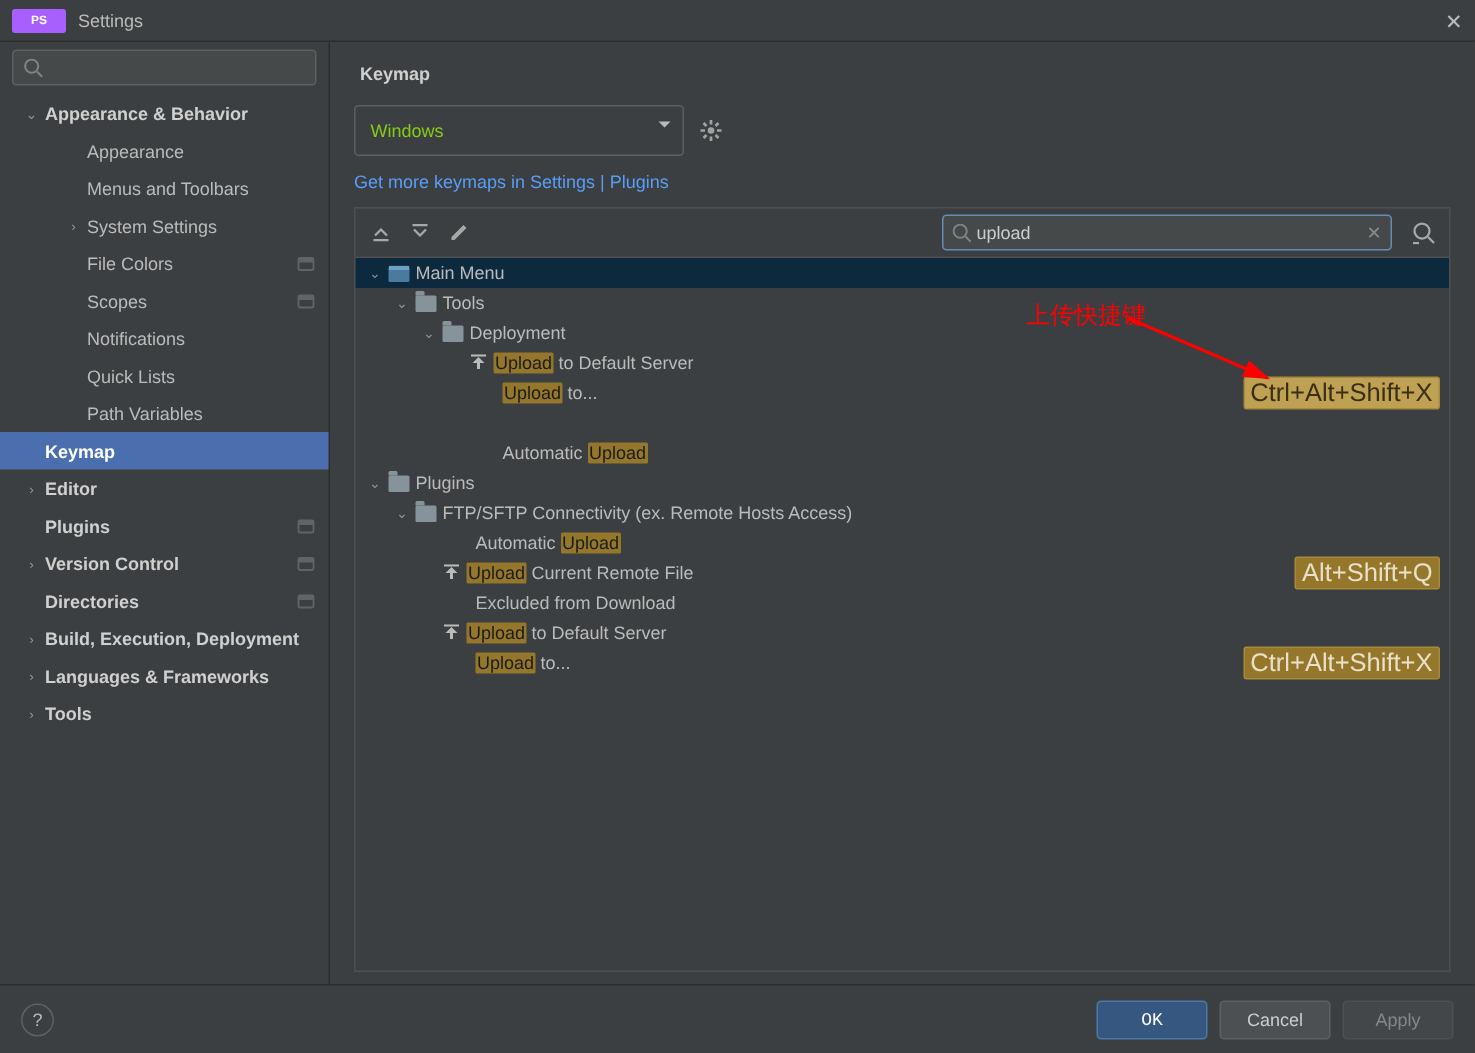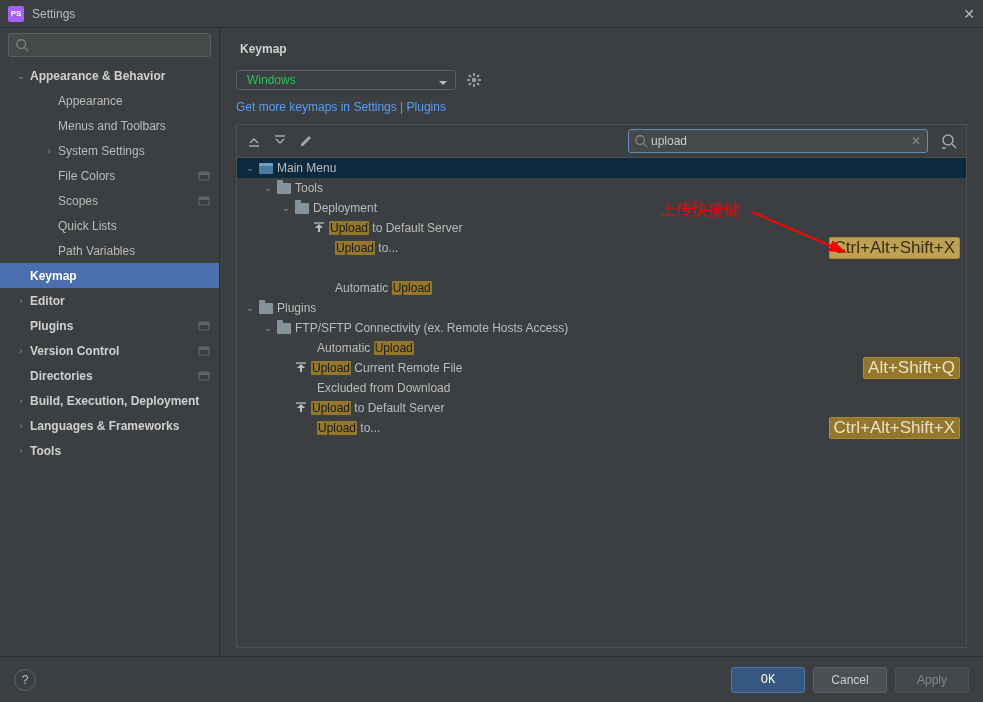"PS" .titlebar .logo { width: 16px -> 36px }
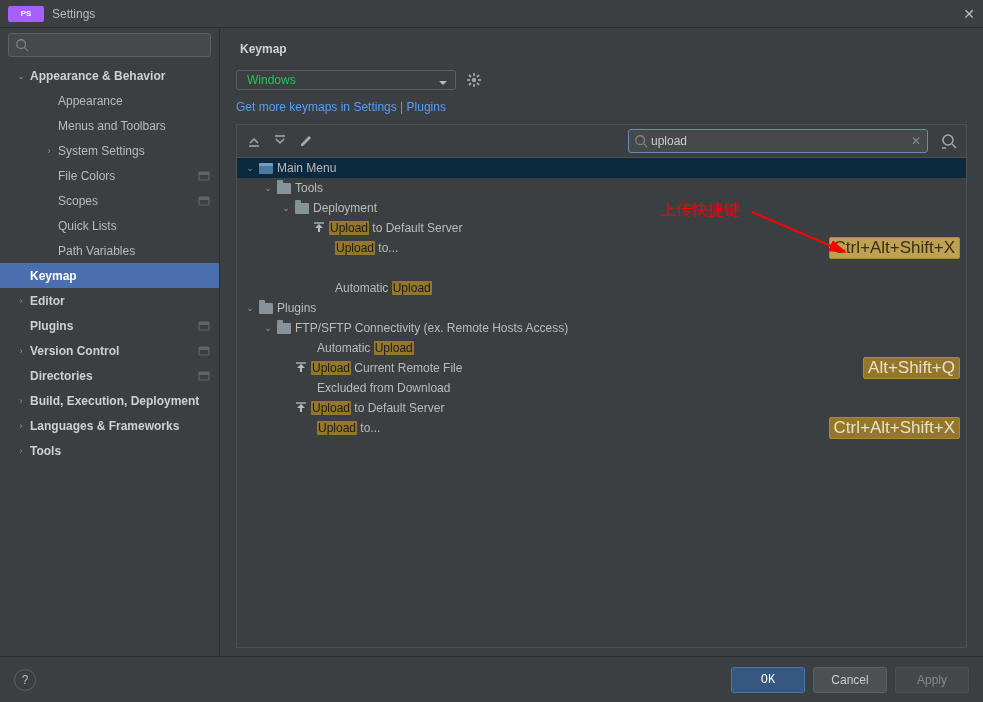"Windows" .dropdown { color: #22c55e -> #84cc16; height: 20px -> 34px }
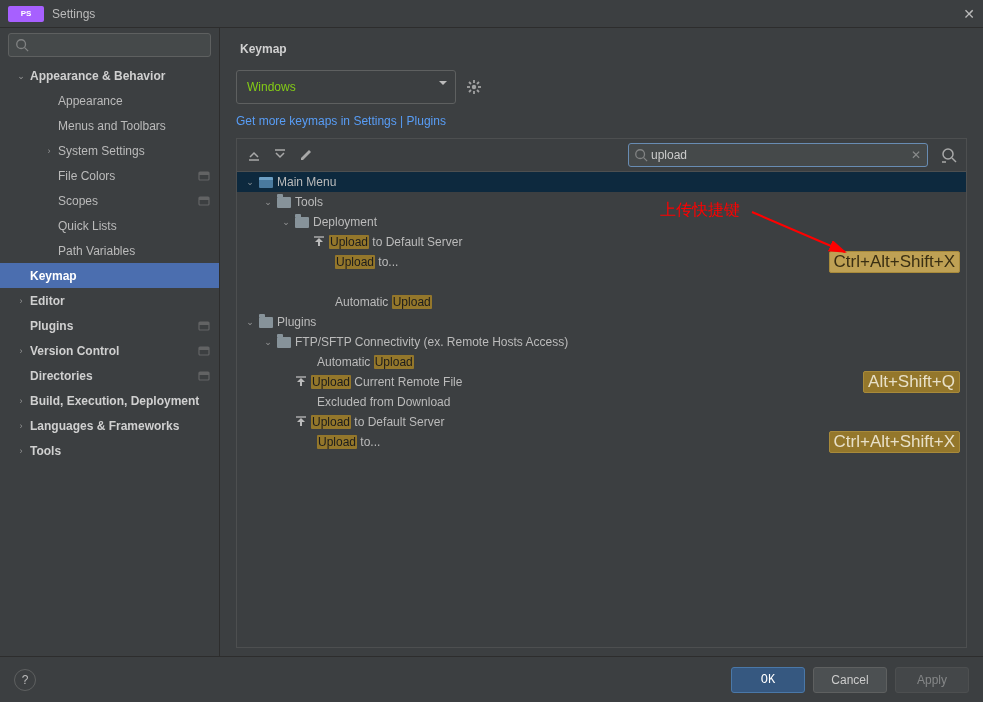"上传快捷键" .annot { left: 660px -> 684px }
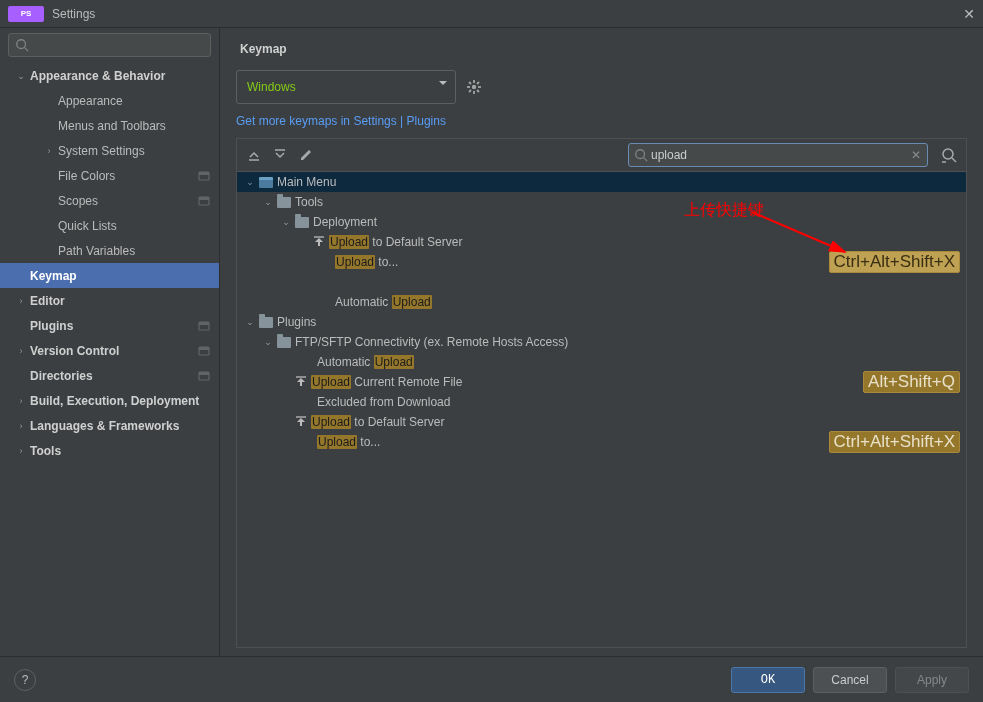"Notifications" div.tree-item { html: none -> <div> <span></span> <span>Notifications</span> </div> }
